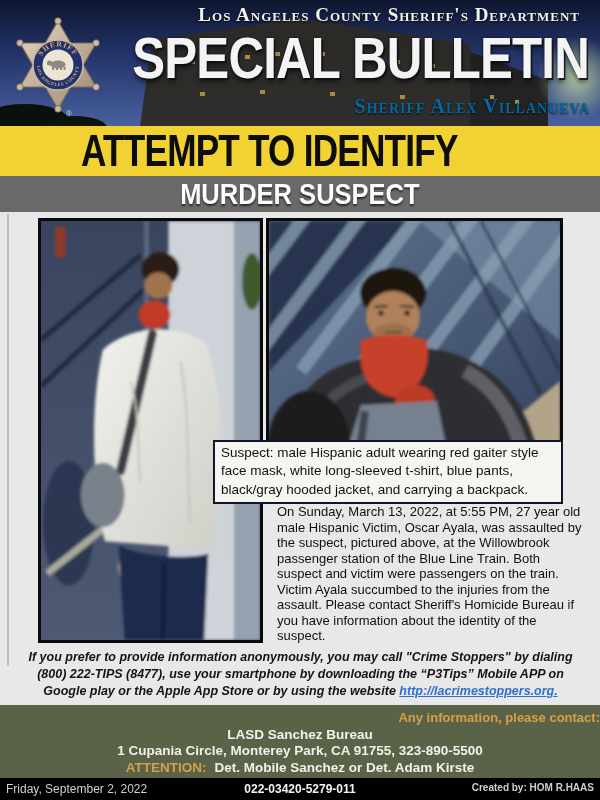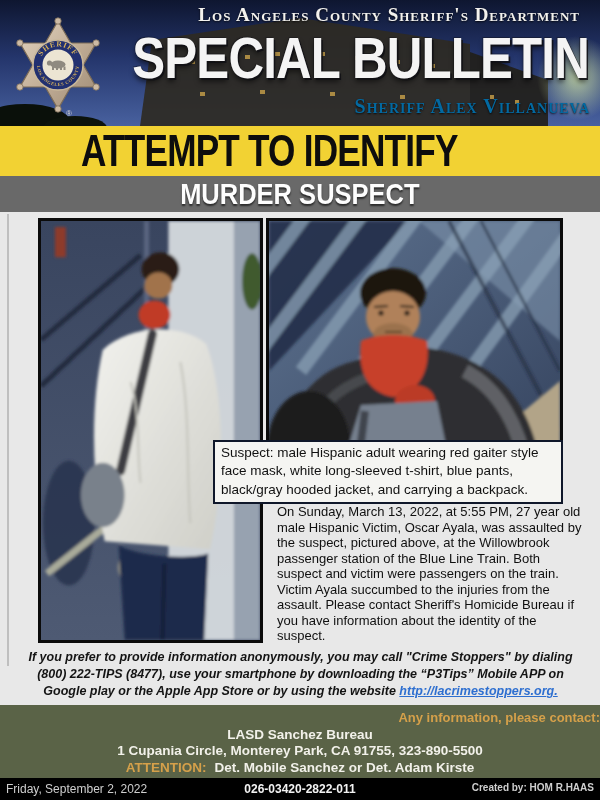"026-03420-2822-011" span.fcase { text: 026-03420-2822-011 -> 022-03420-5279-011 }
